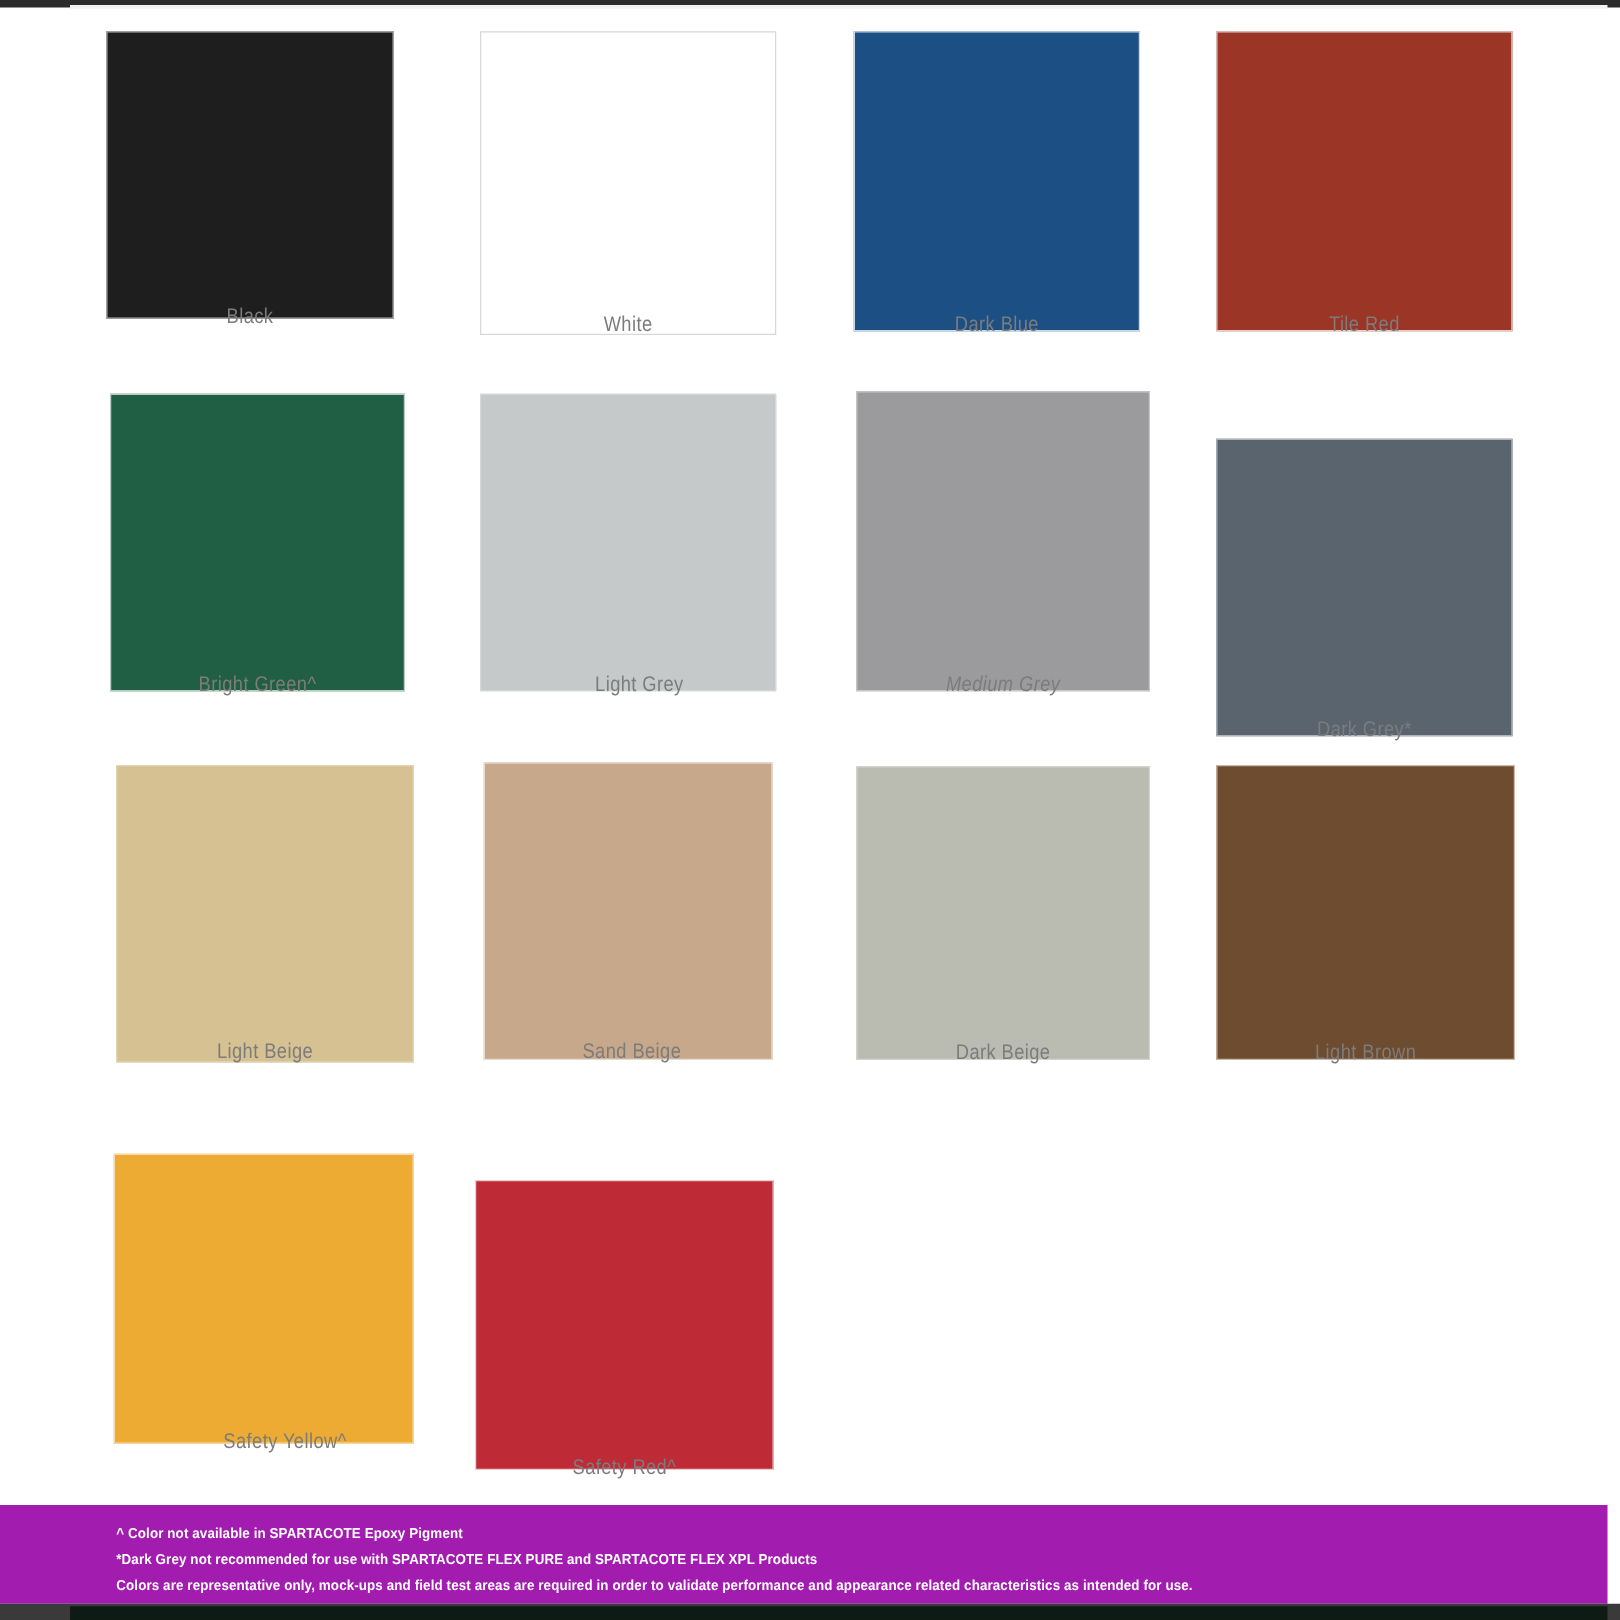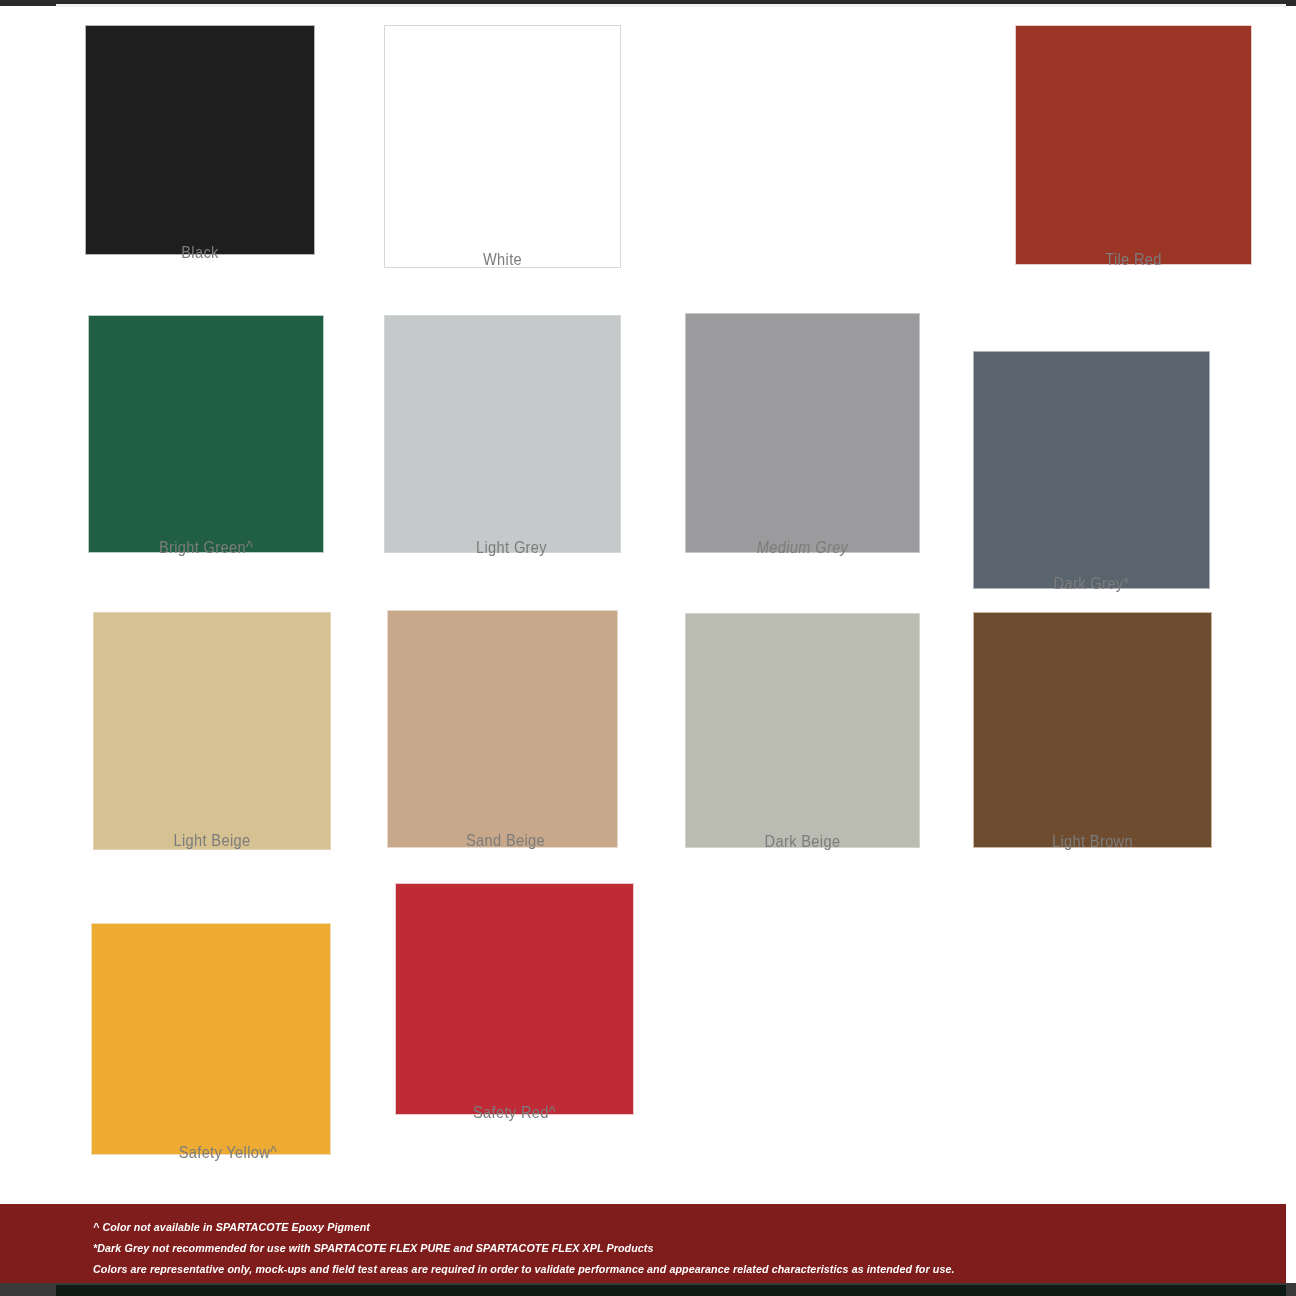"Dark Blue" div.swatch-cell { html: none -> <div> <div></div> <div>Dark Blue</div> </div> }
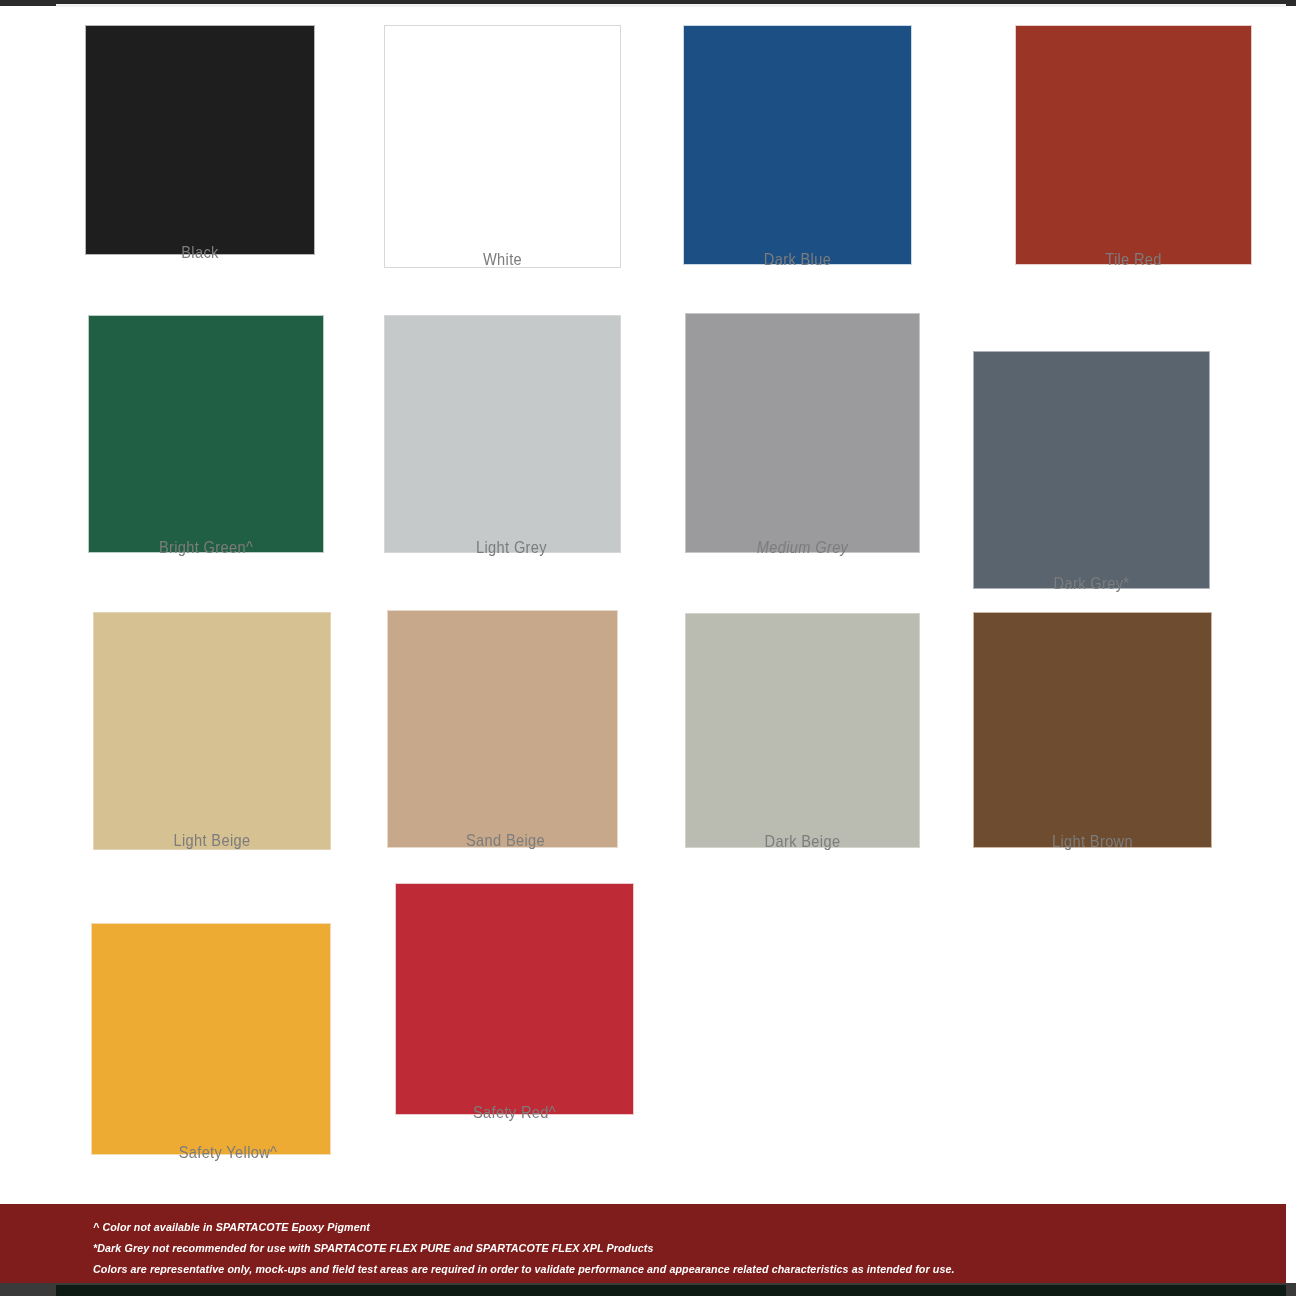"Tile Red" div.swatch-cell { margin-left: 42px -> none }
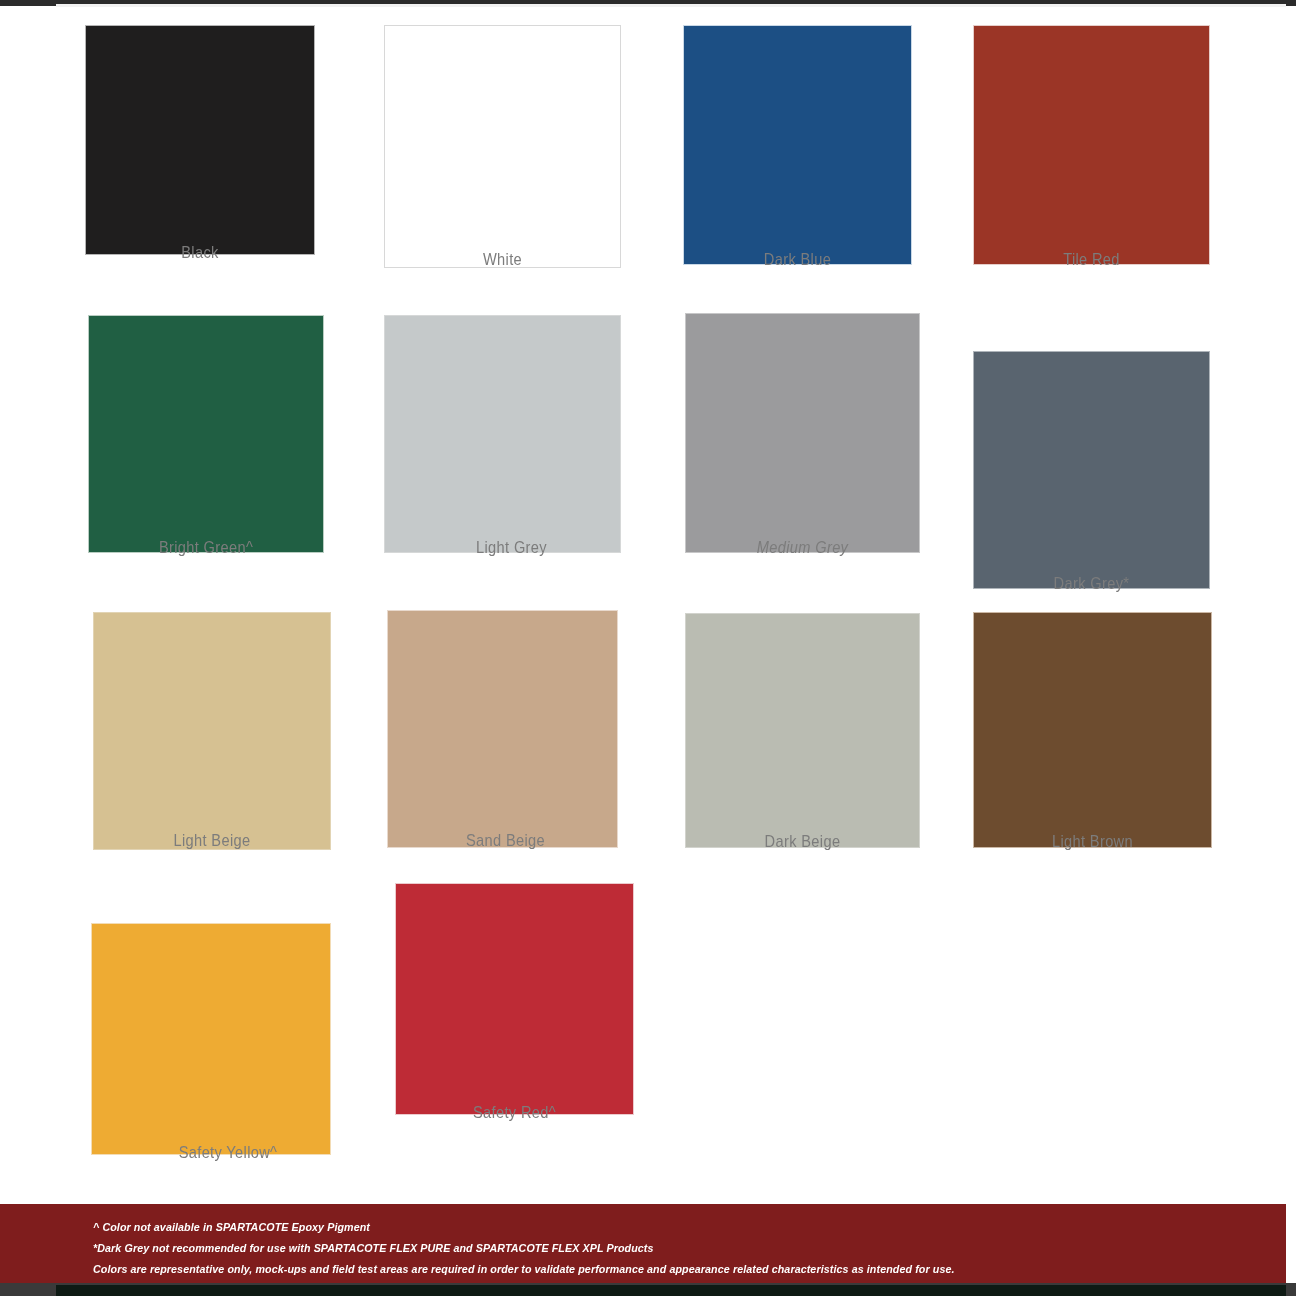"Safety Red^" div.swatch-cell { margin-left: 15px -> none; top: 883px -> 944px }
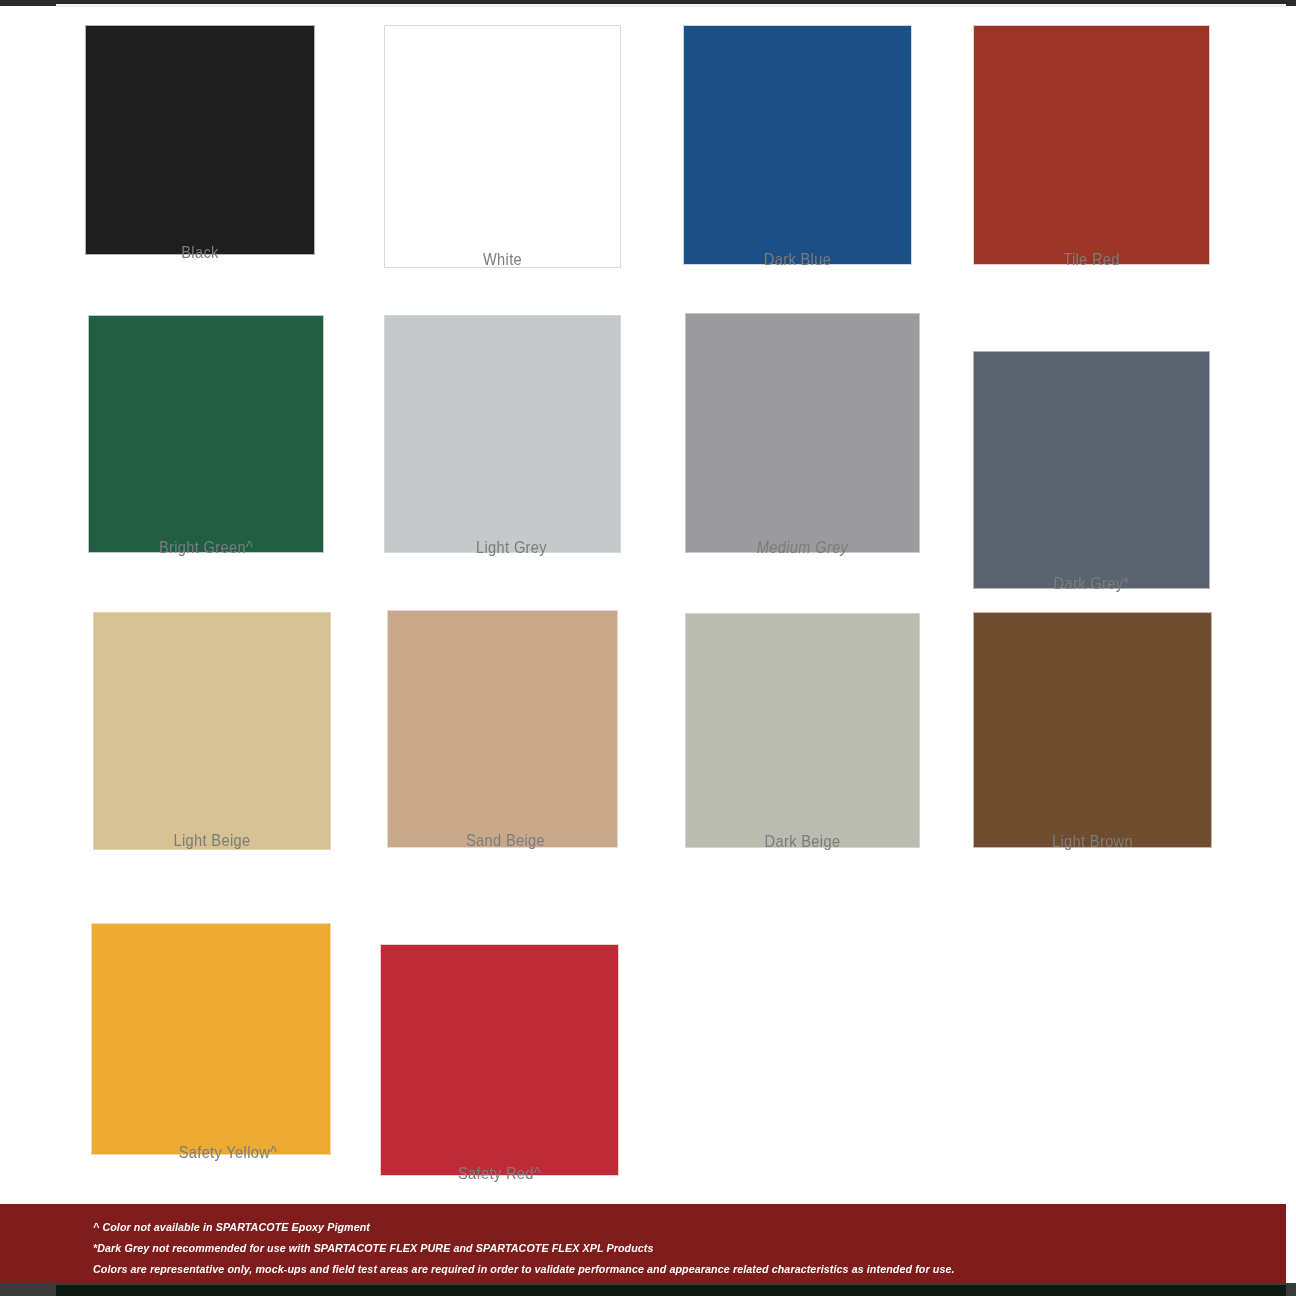"^ Color not available in" div.footnote-banner { background: #7f1d1d -> #a21caf; font-style: italic -> none }
